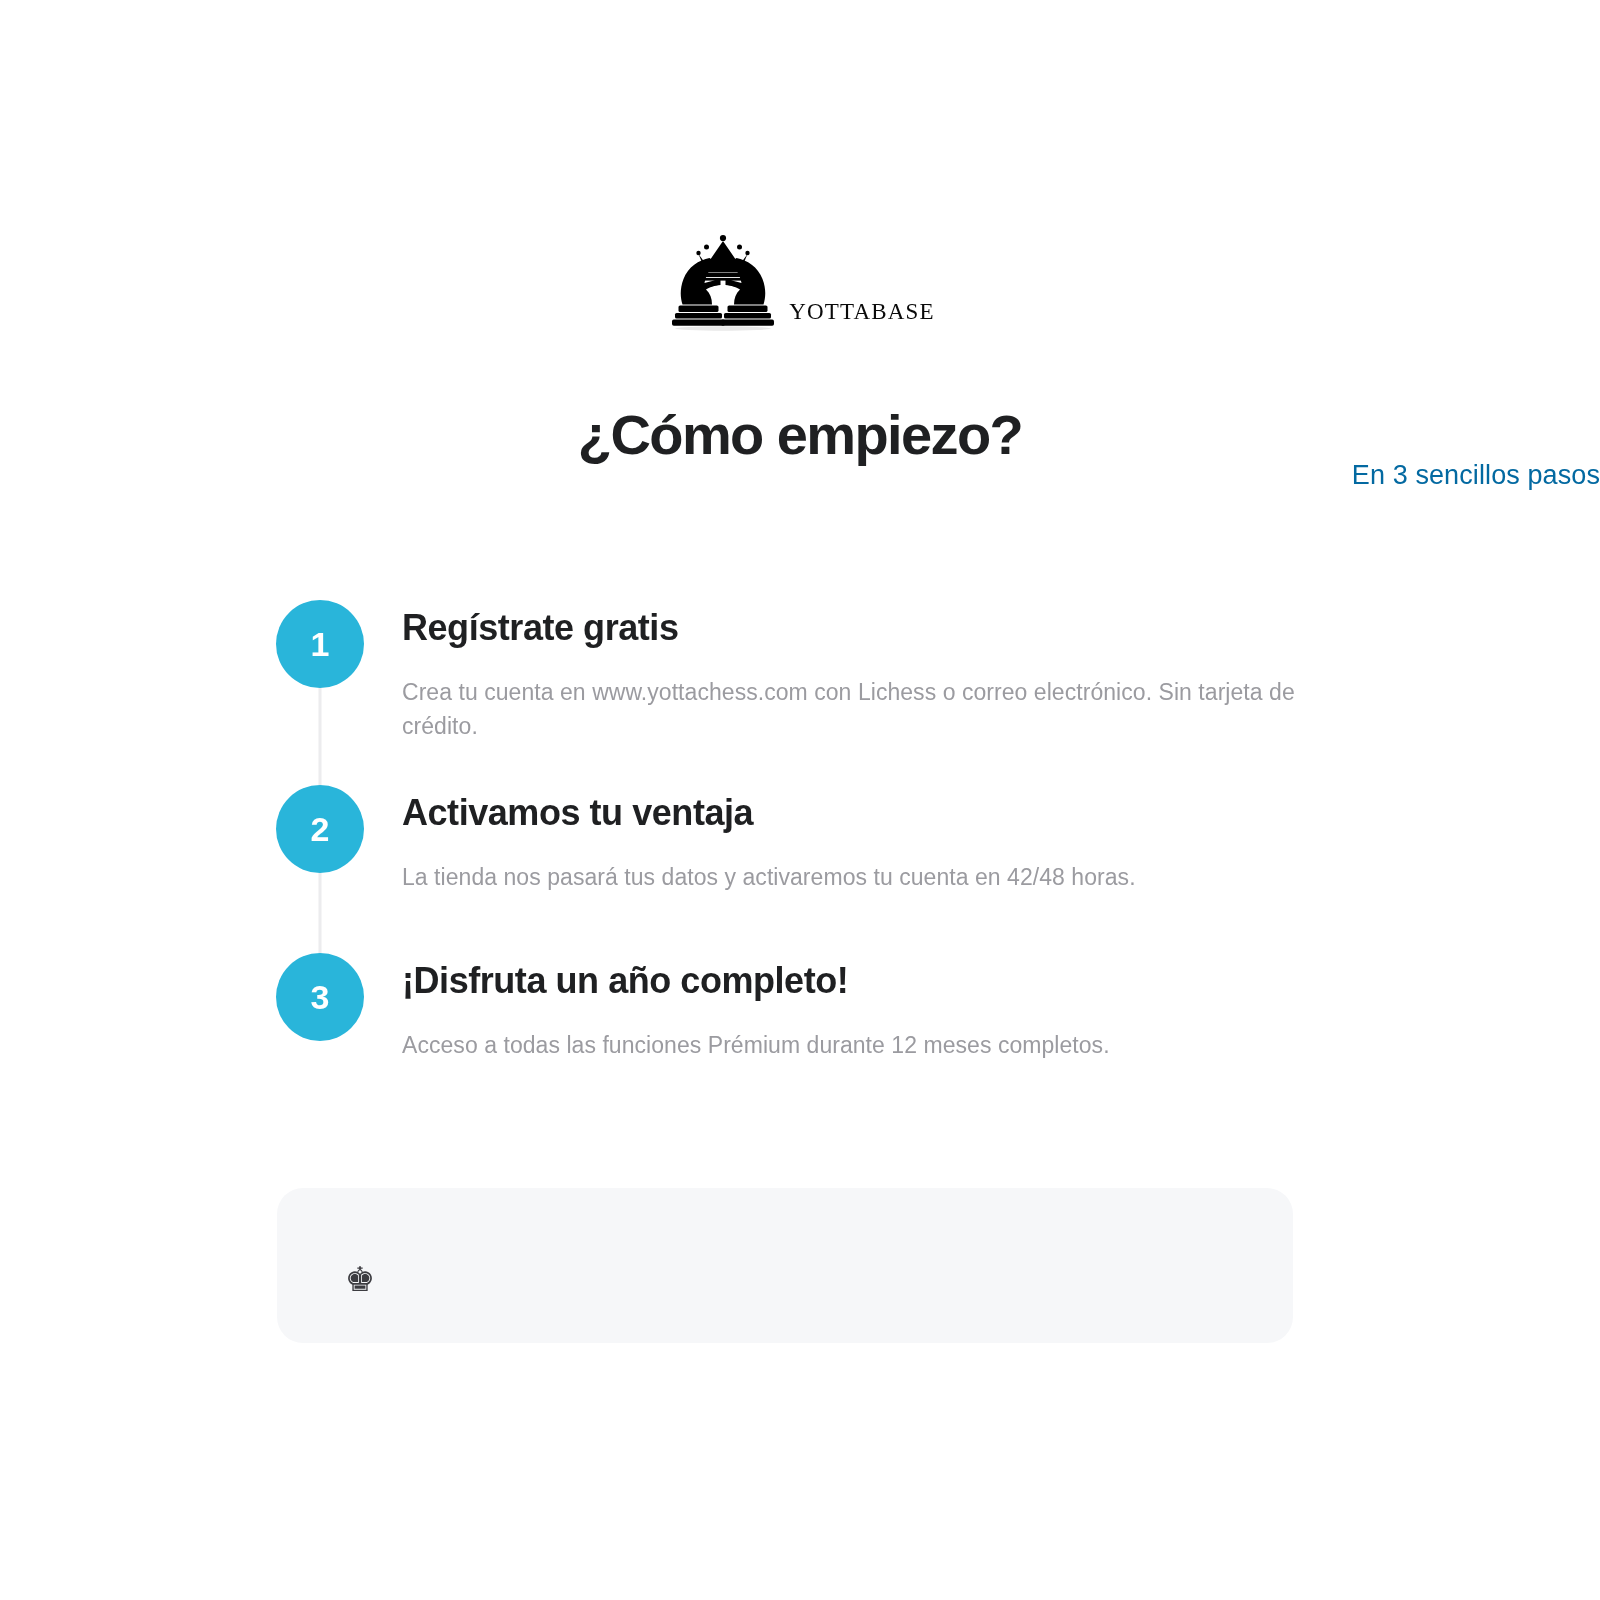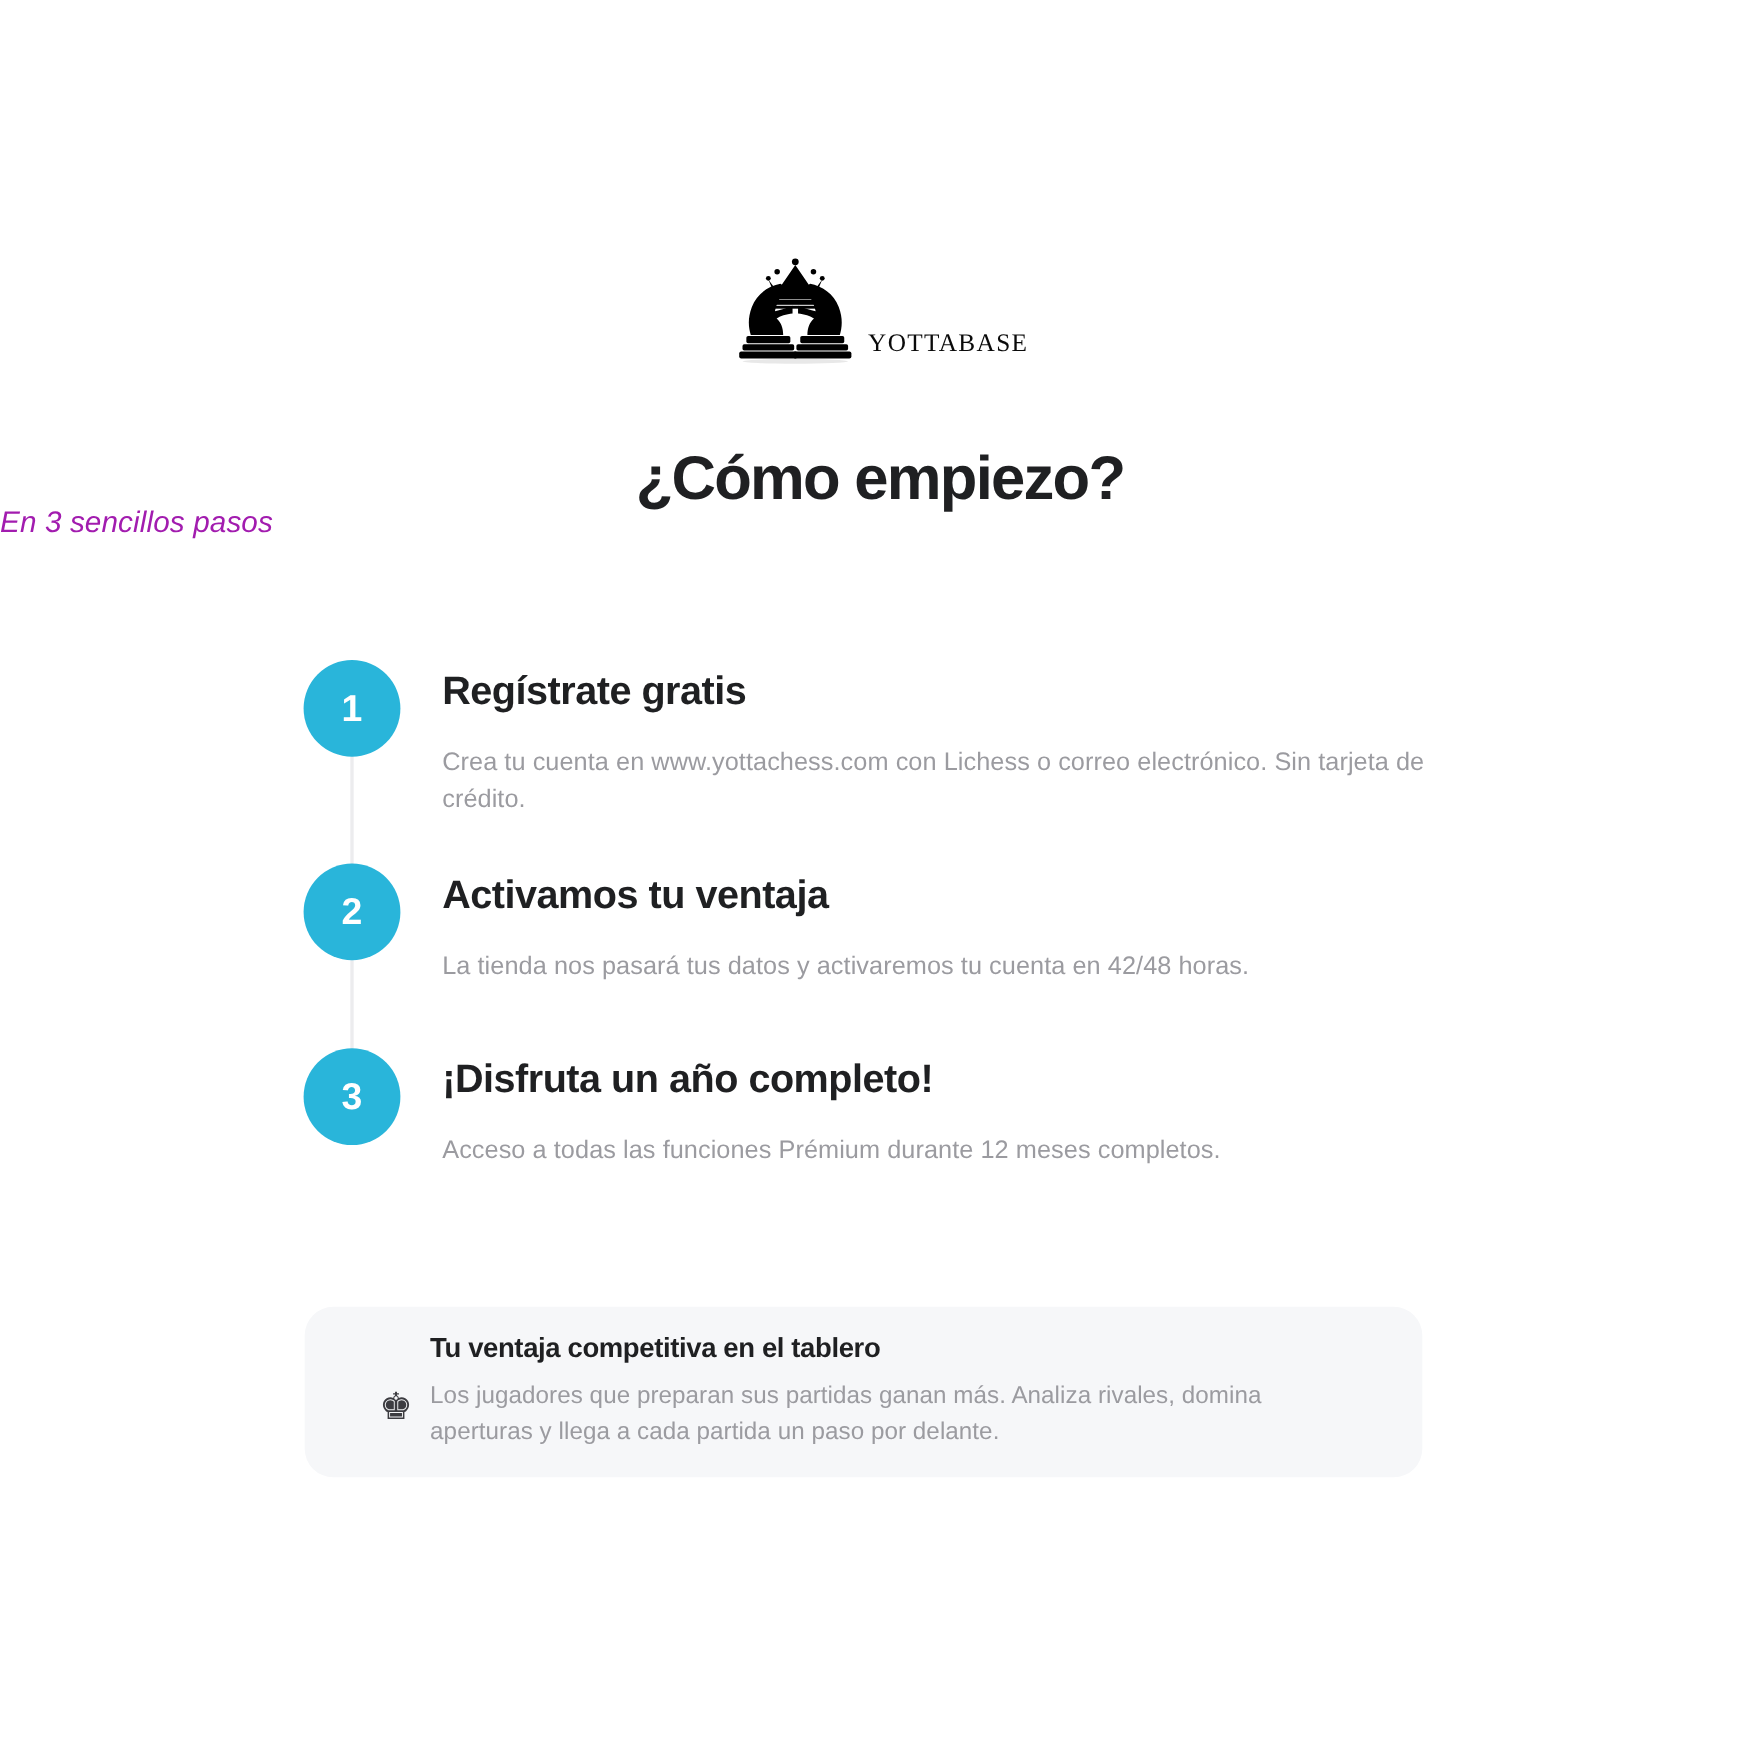"En 3 sencillos pasos" .subtitle { color: #a21caf -> #0369a1; font-style: italic -> none; text-align: left -> right }
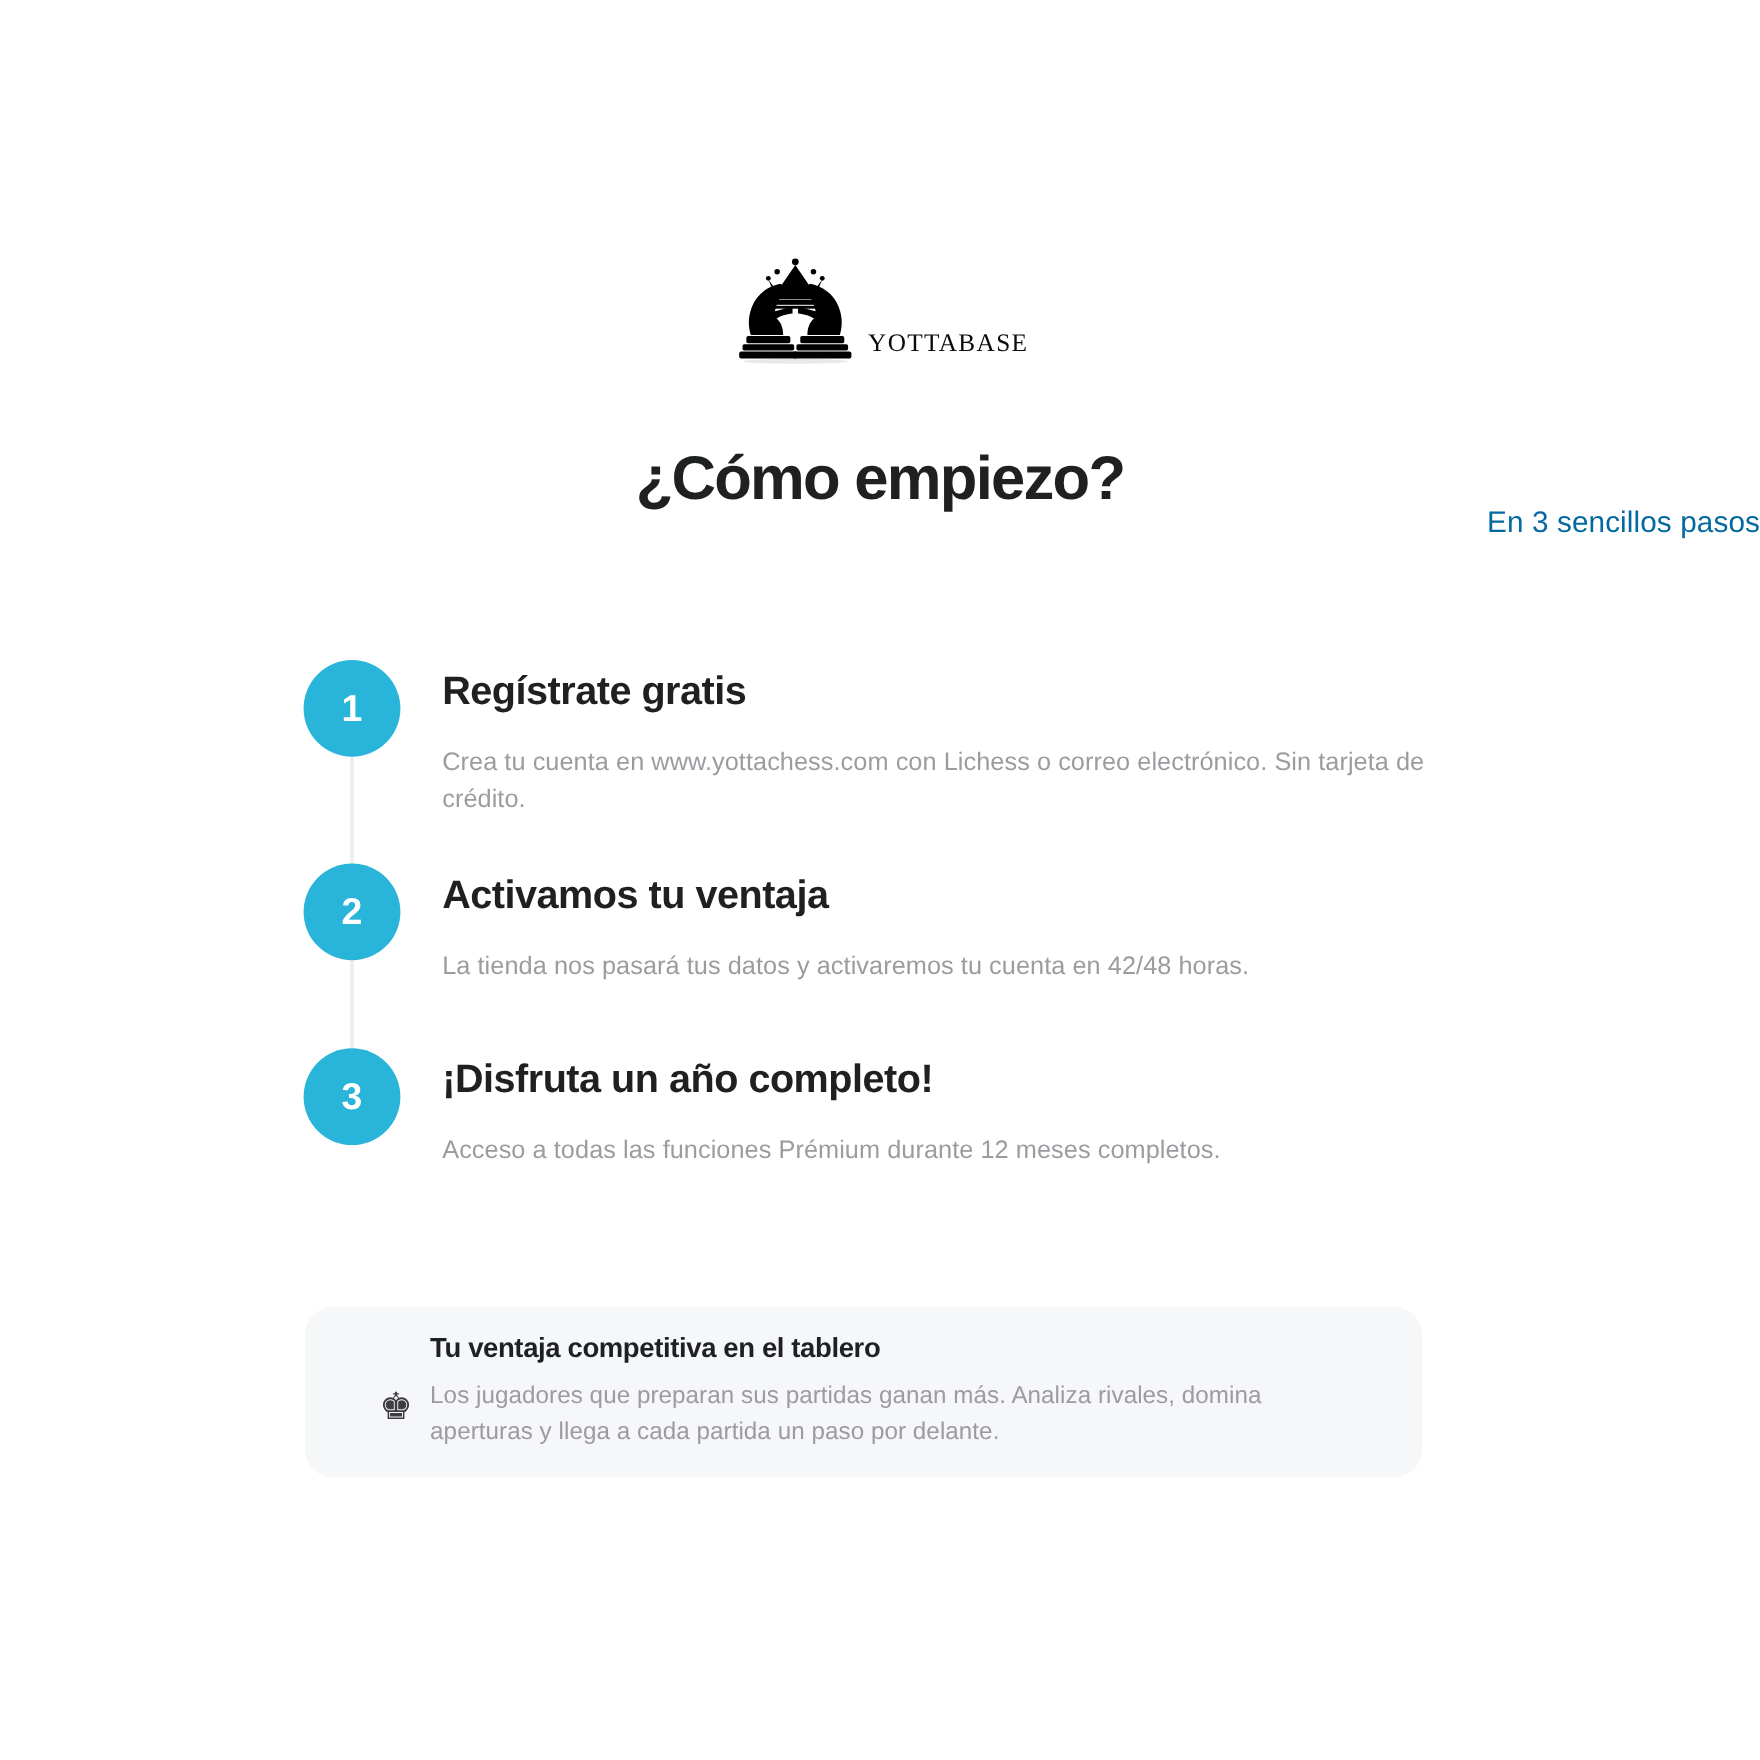"Tu ventaja competitiva en el" div.callout-text { html: <div> <div>Tu ventaja competitiva en el tablero</div> <div>Los jugadores que preparan sus partidas ganan más. Analiza rivales, domina aperturas y llega a cada partida un paso por delante.</div> </div> -> none }
